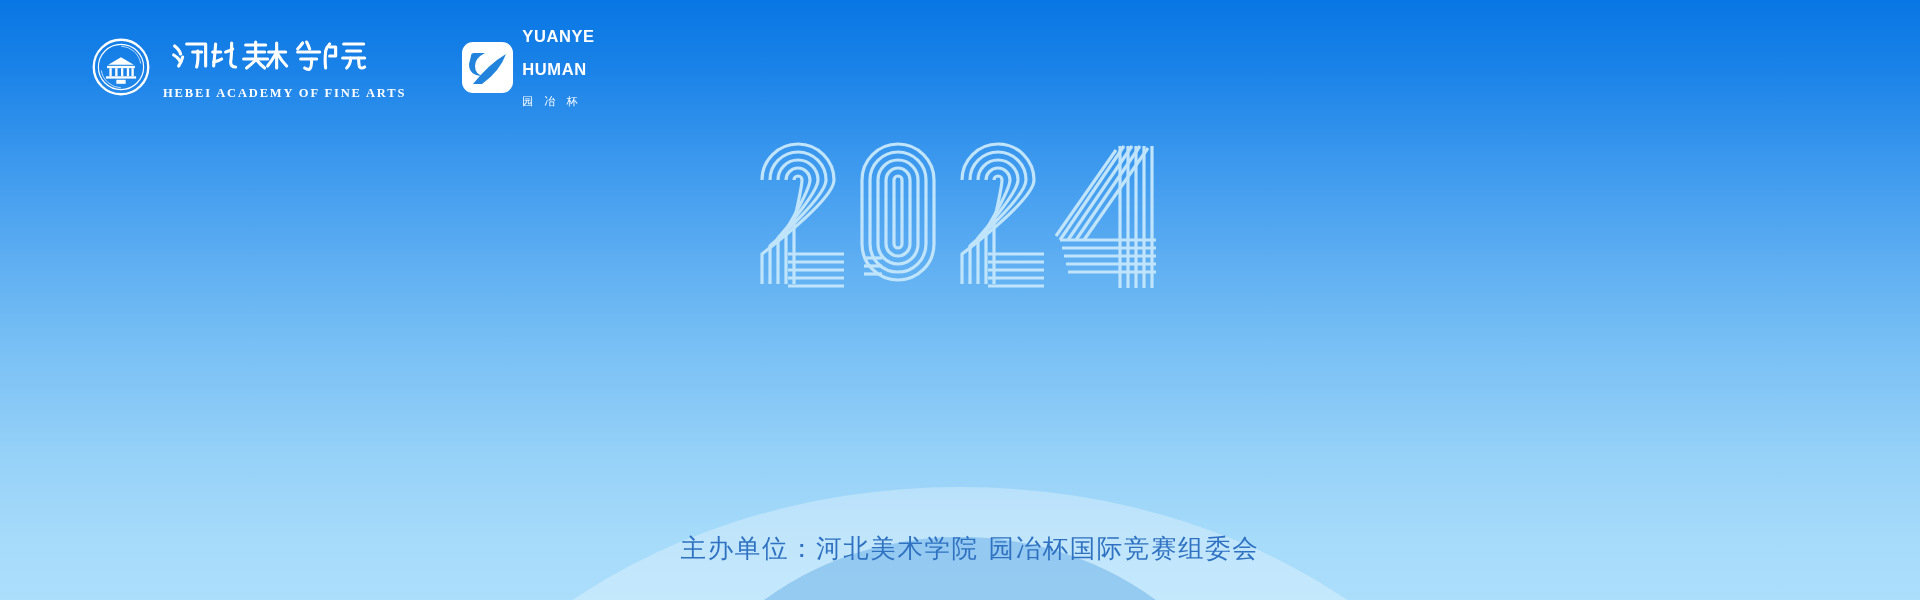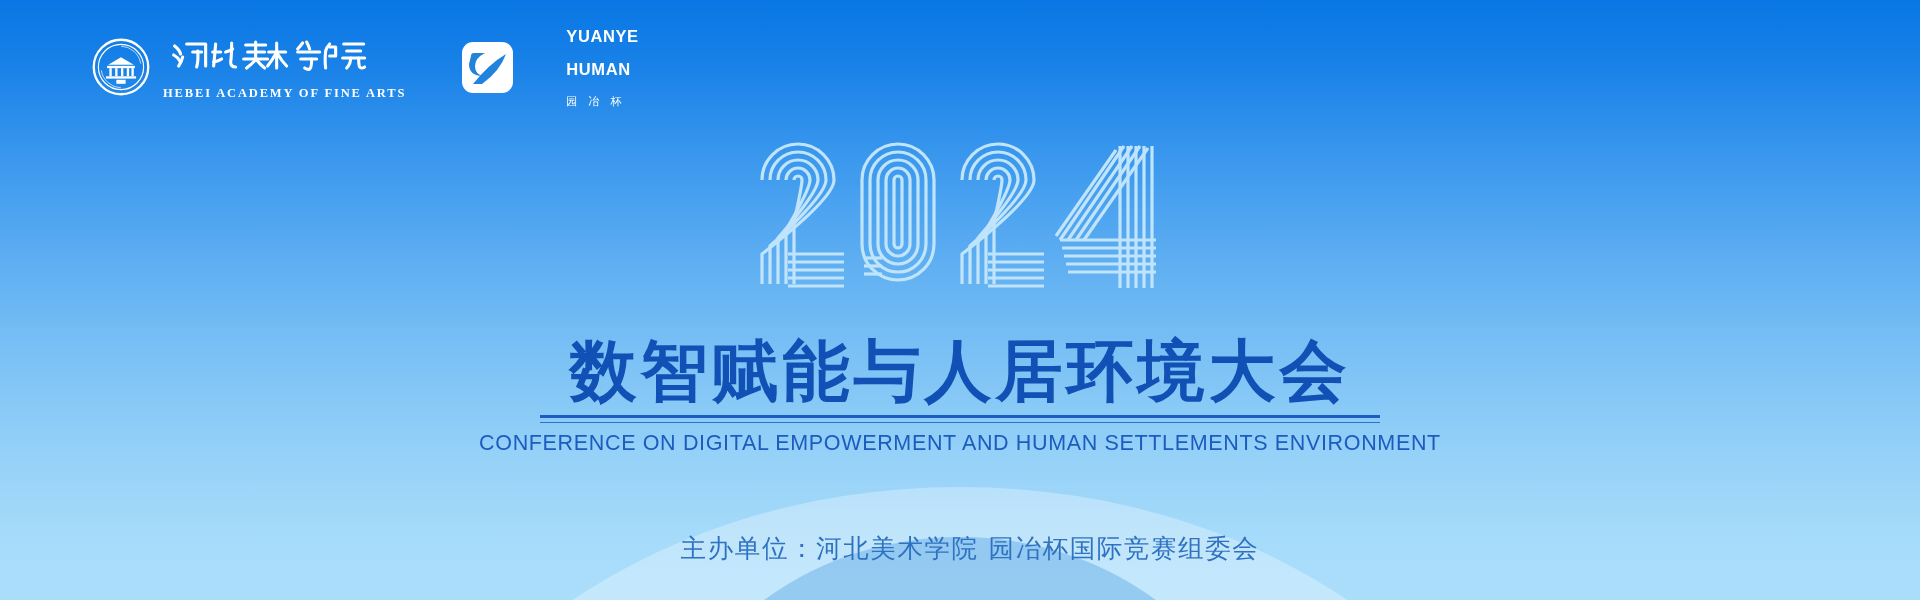"YUANYE" .yy-words { margin-left: 44px -> none }
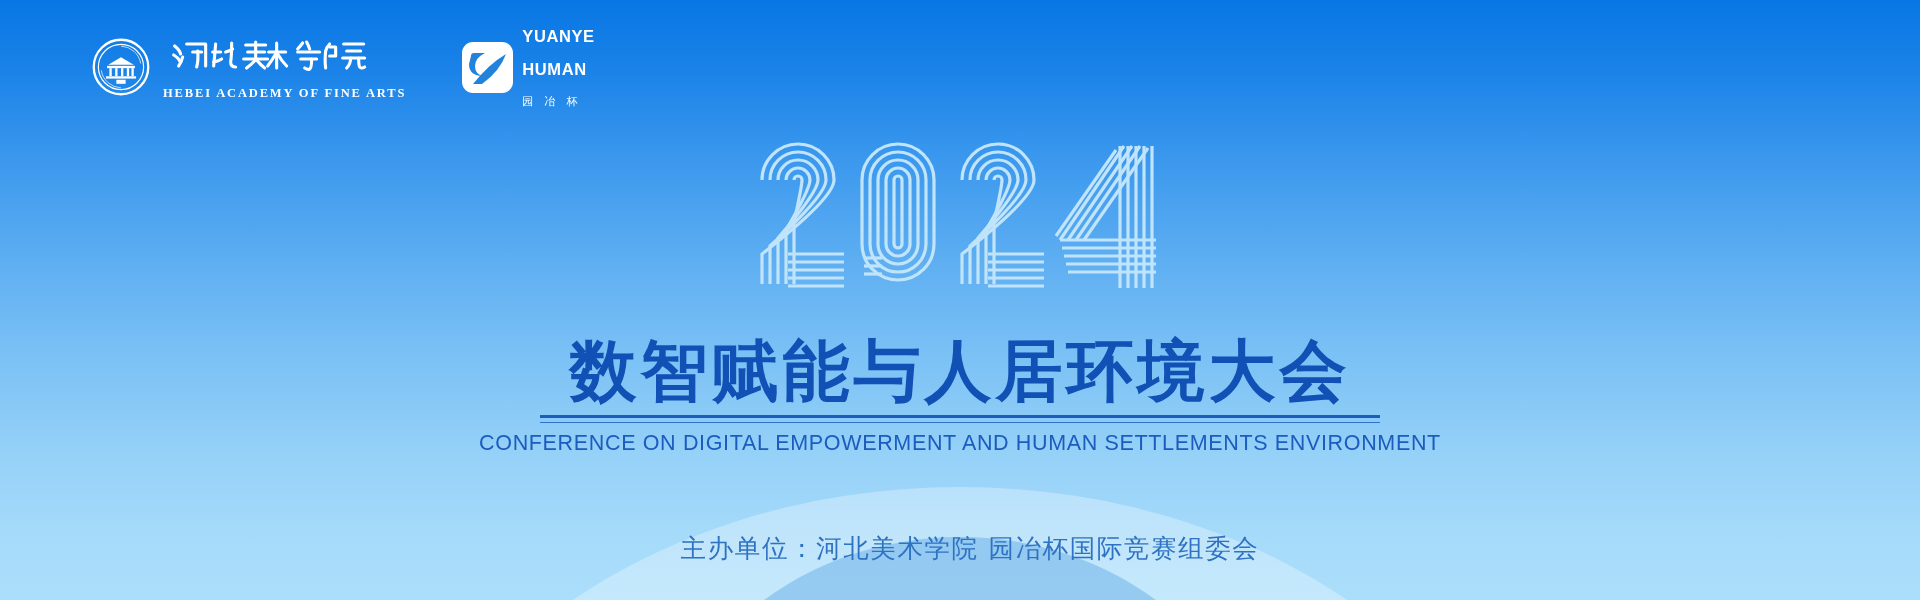"数智赋能与人居环境大会" div.headline-wrap { html: <div> <div>数智赋能与人居环境大会</div> <div> <div></div> <div></div> </div> <div>CONFERENCE ON DIGITAL EMPOWERMENT AND HUMAN SETTLEMENTS ENVIRONMENT</div> </div> -> none }
